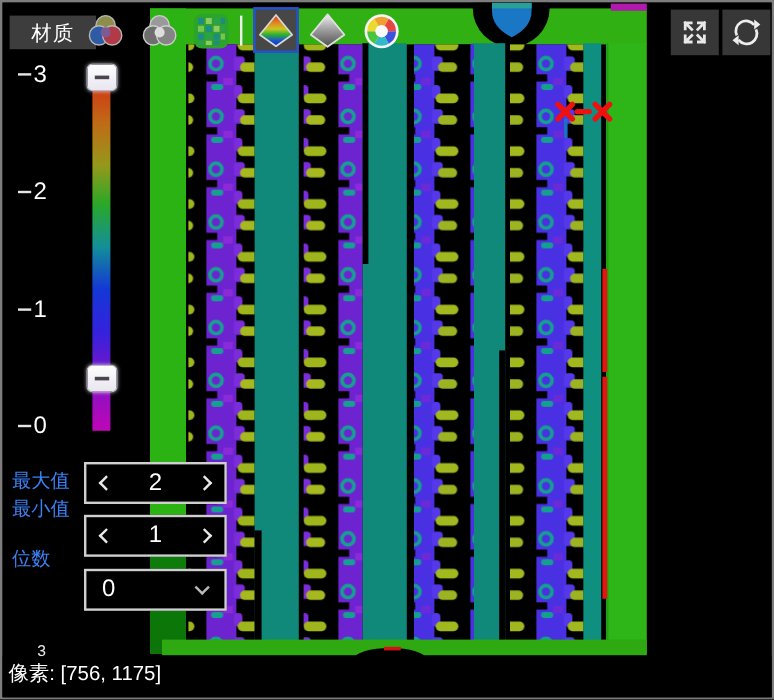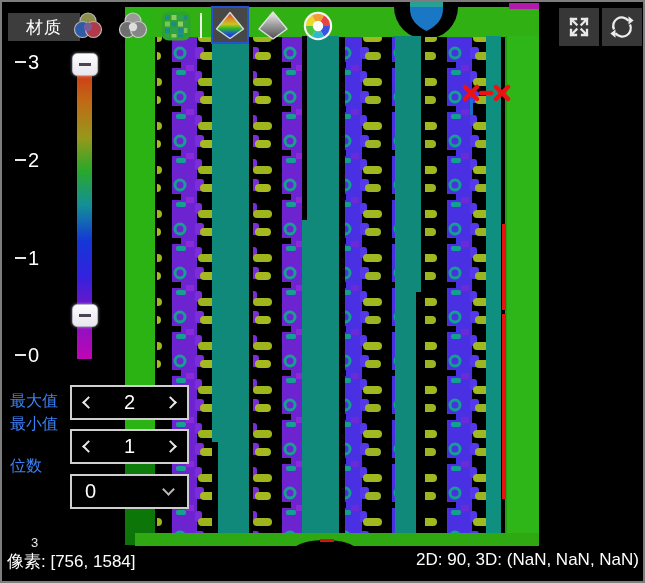"像素: [756, 1584]" span.status-left { text: 1584 -> 1175 }
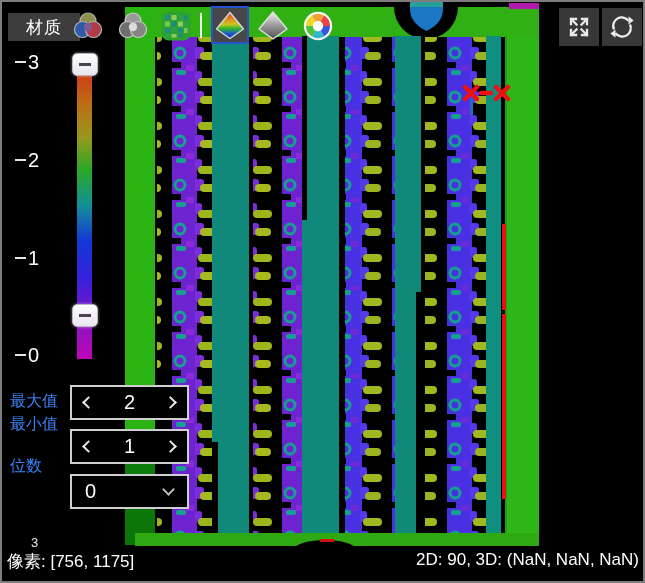"2D: 90, 3D: (NaN, NaN," span.status-right { html: <span>2D: 90, 3D: (NaN, NaN, NaN)</span> -> none }
